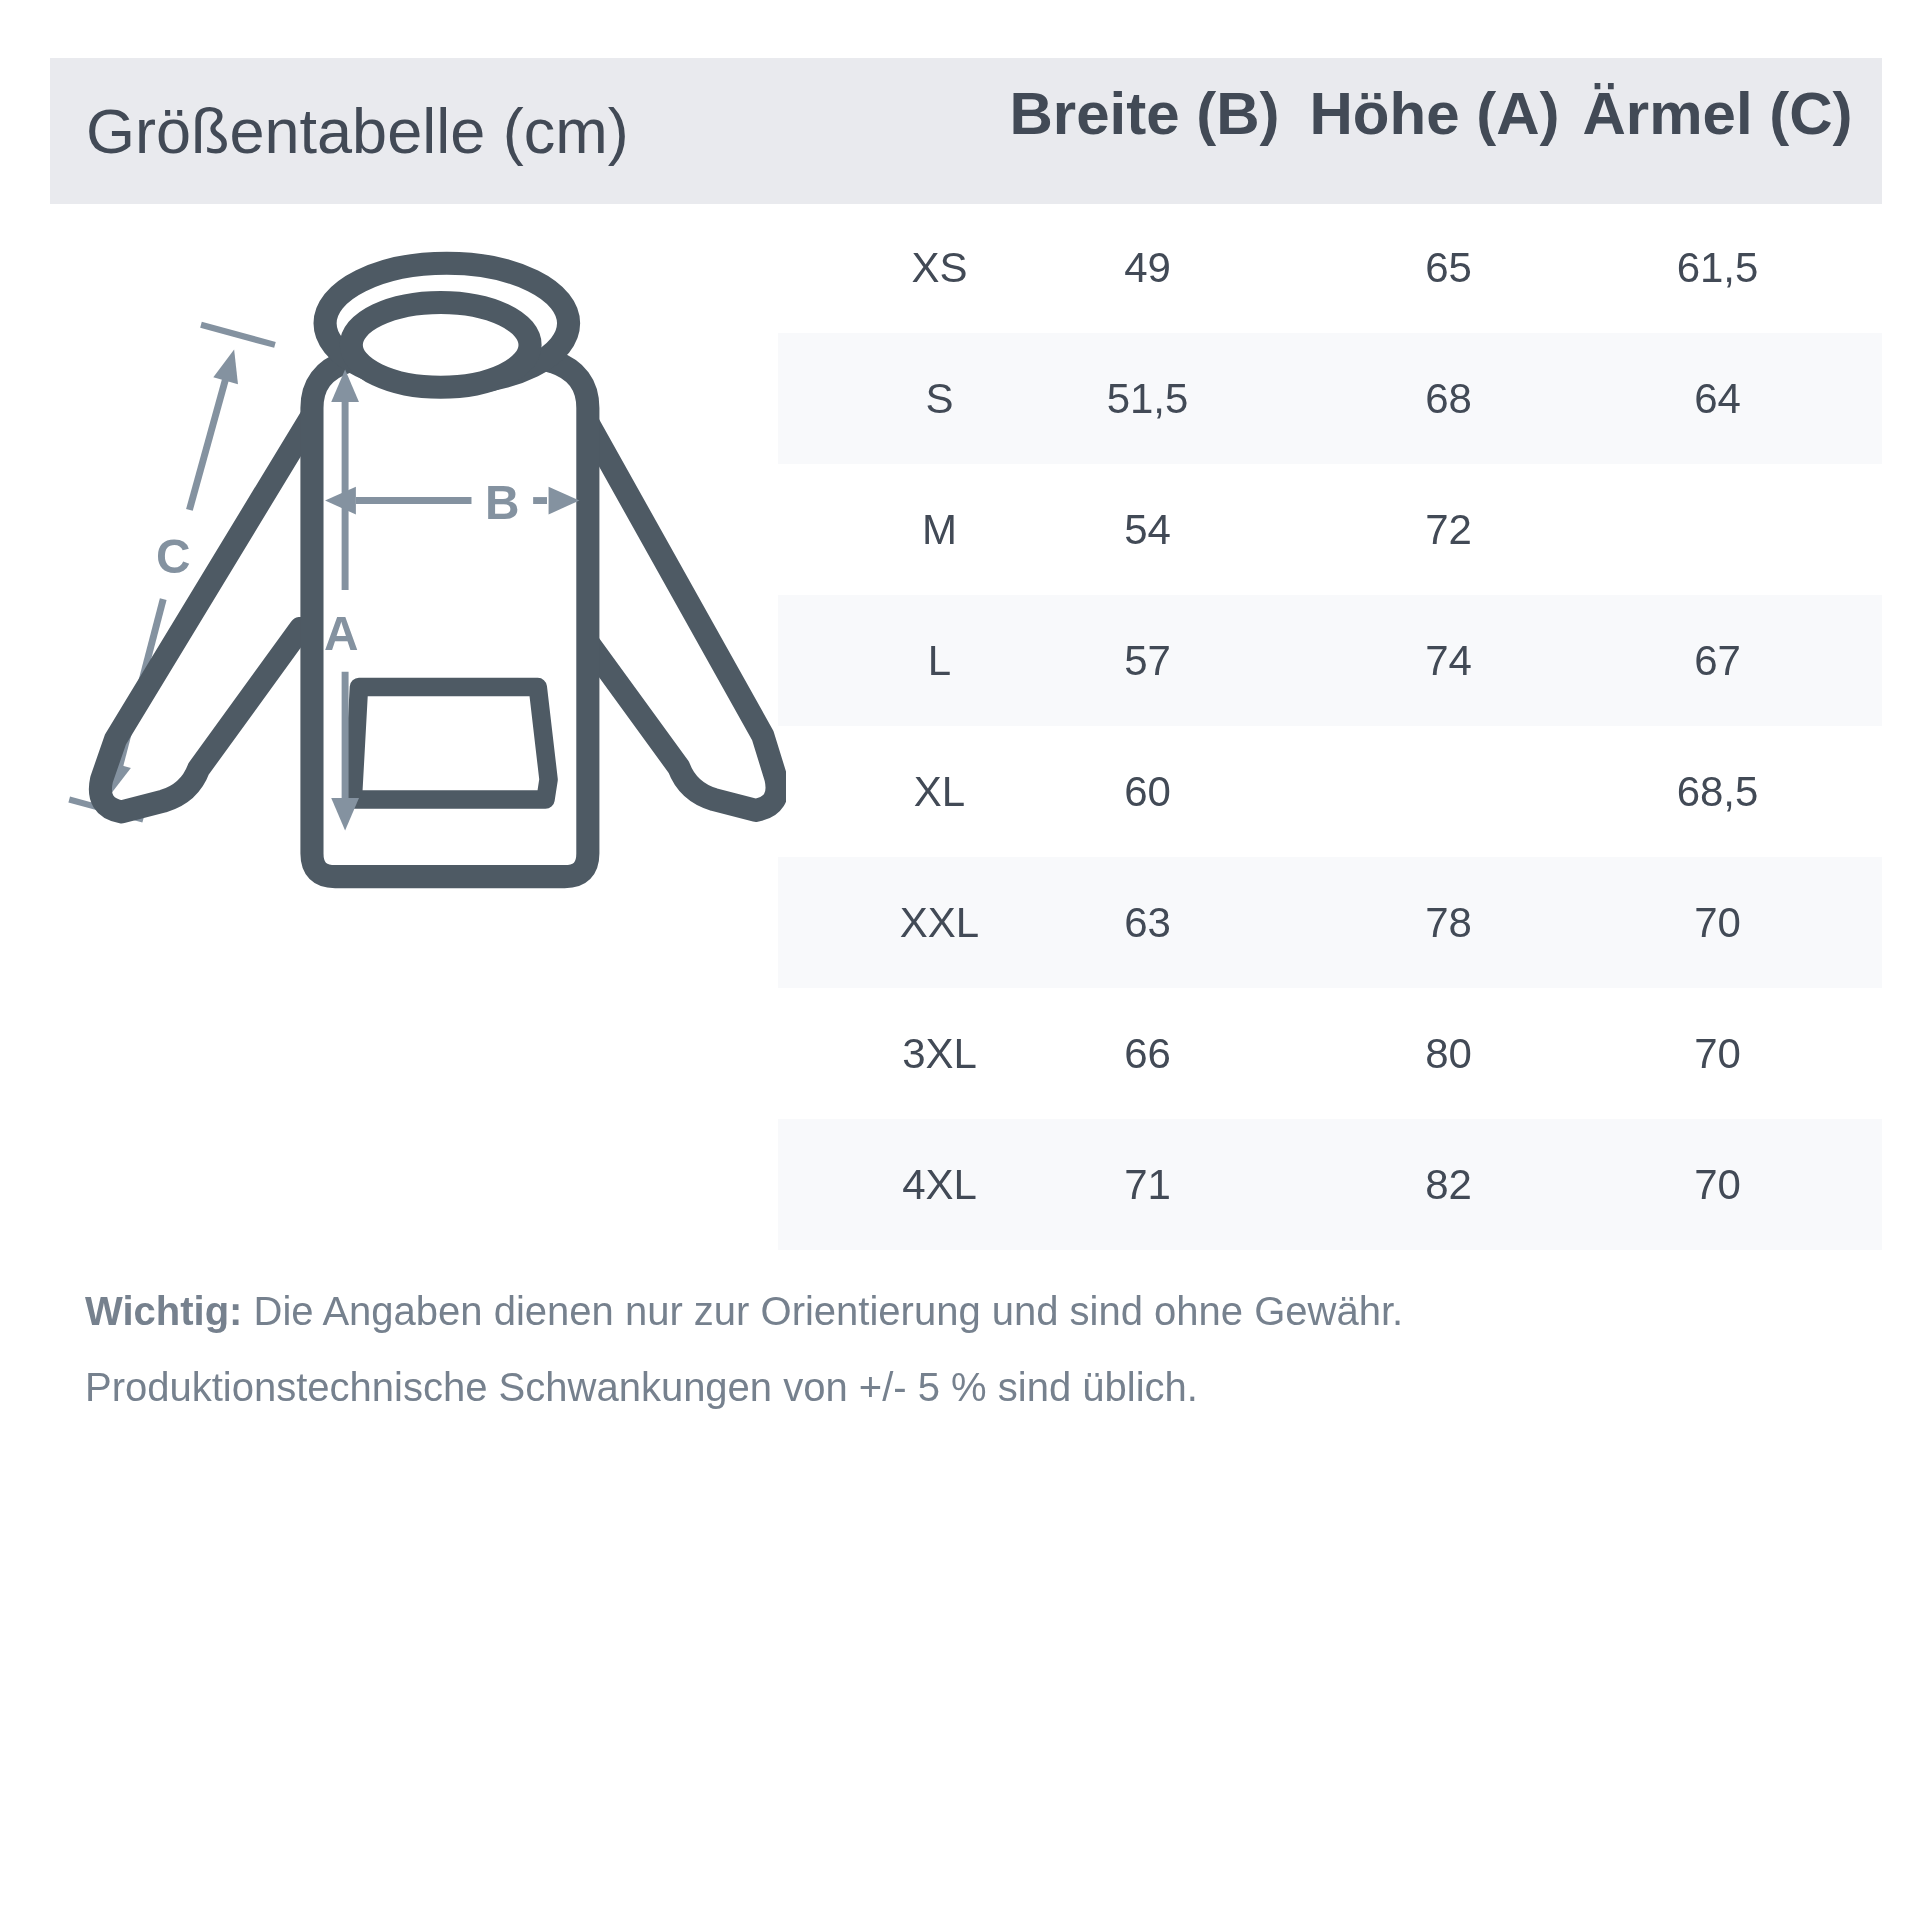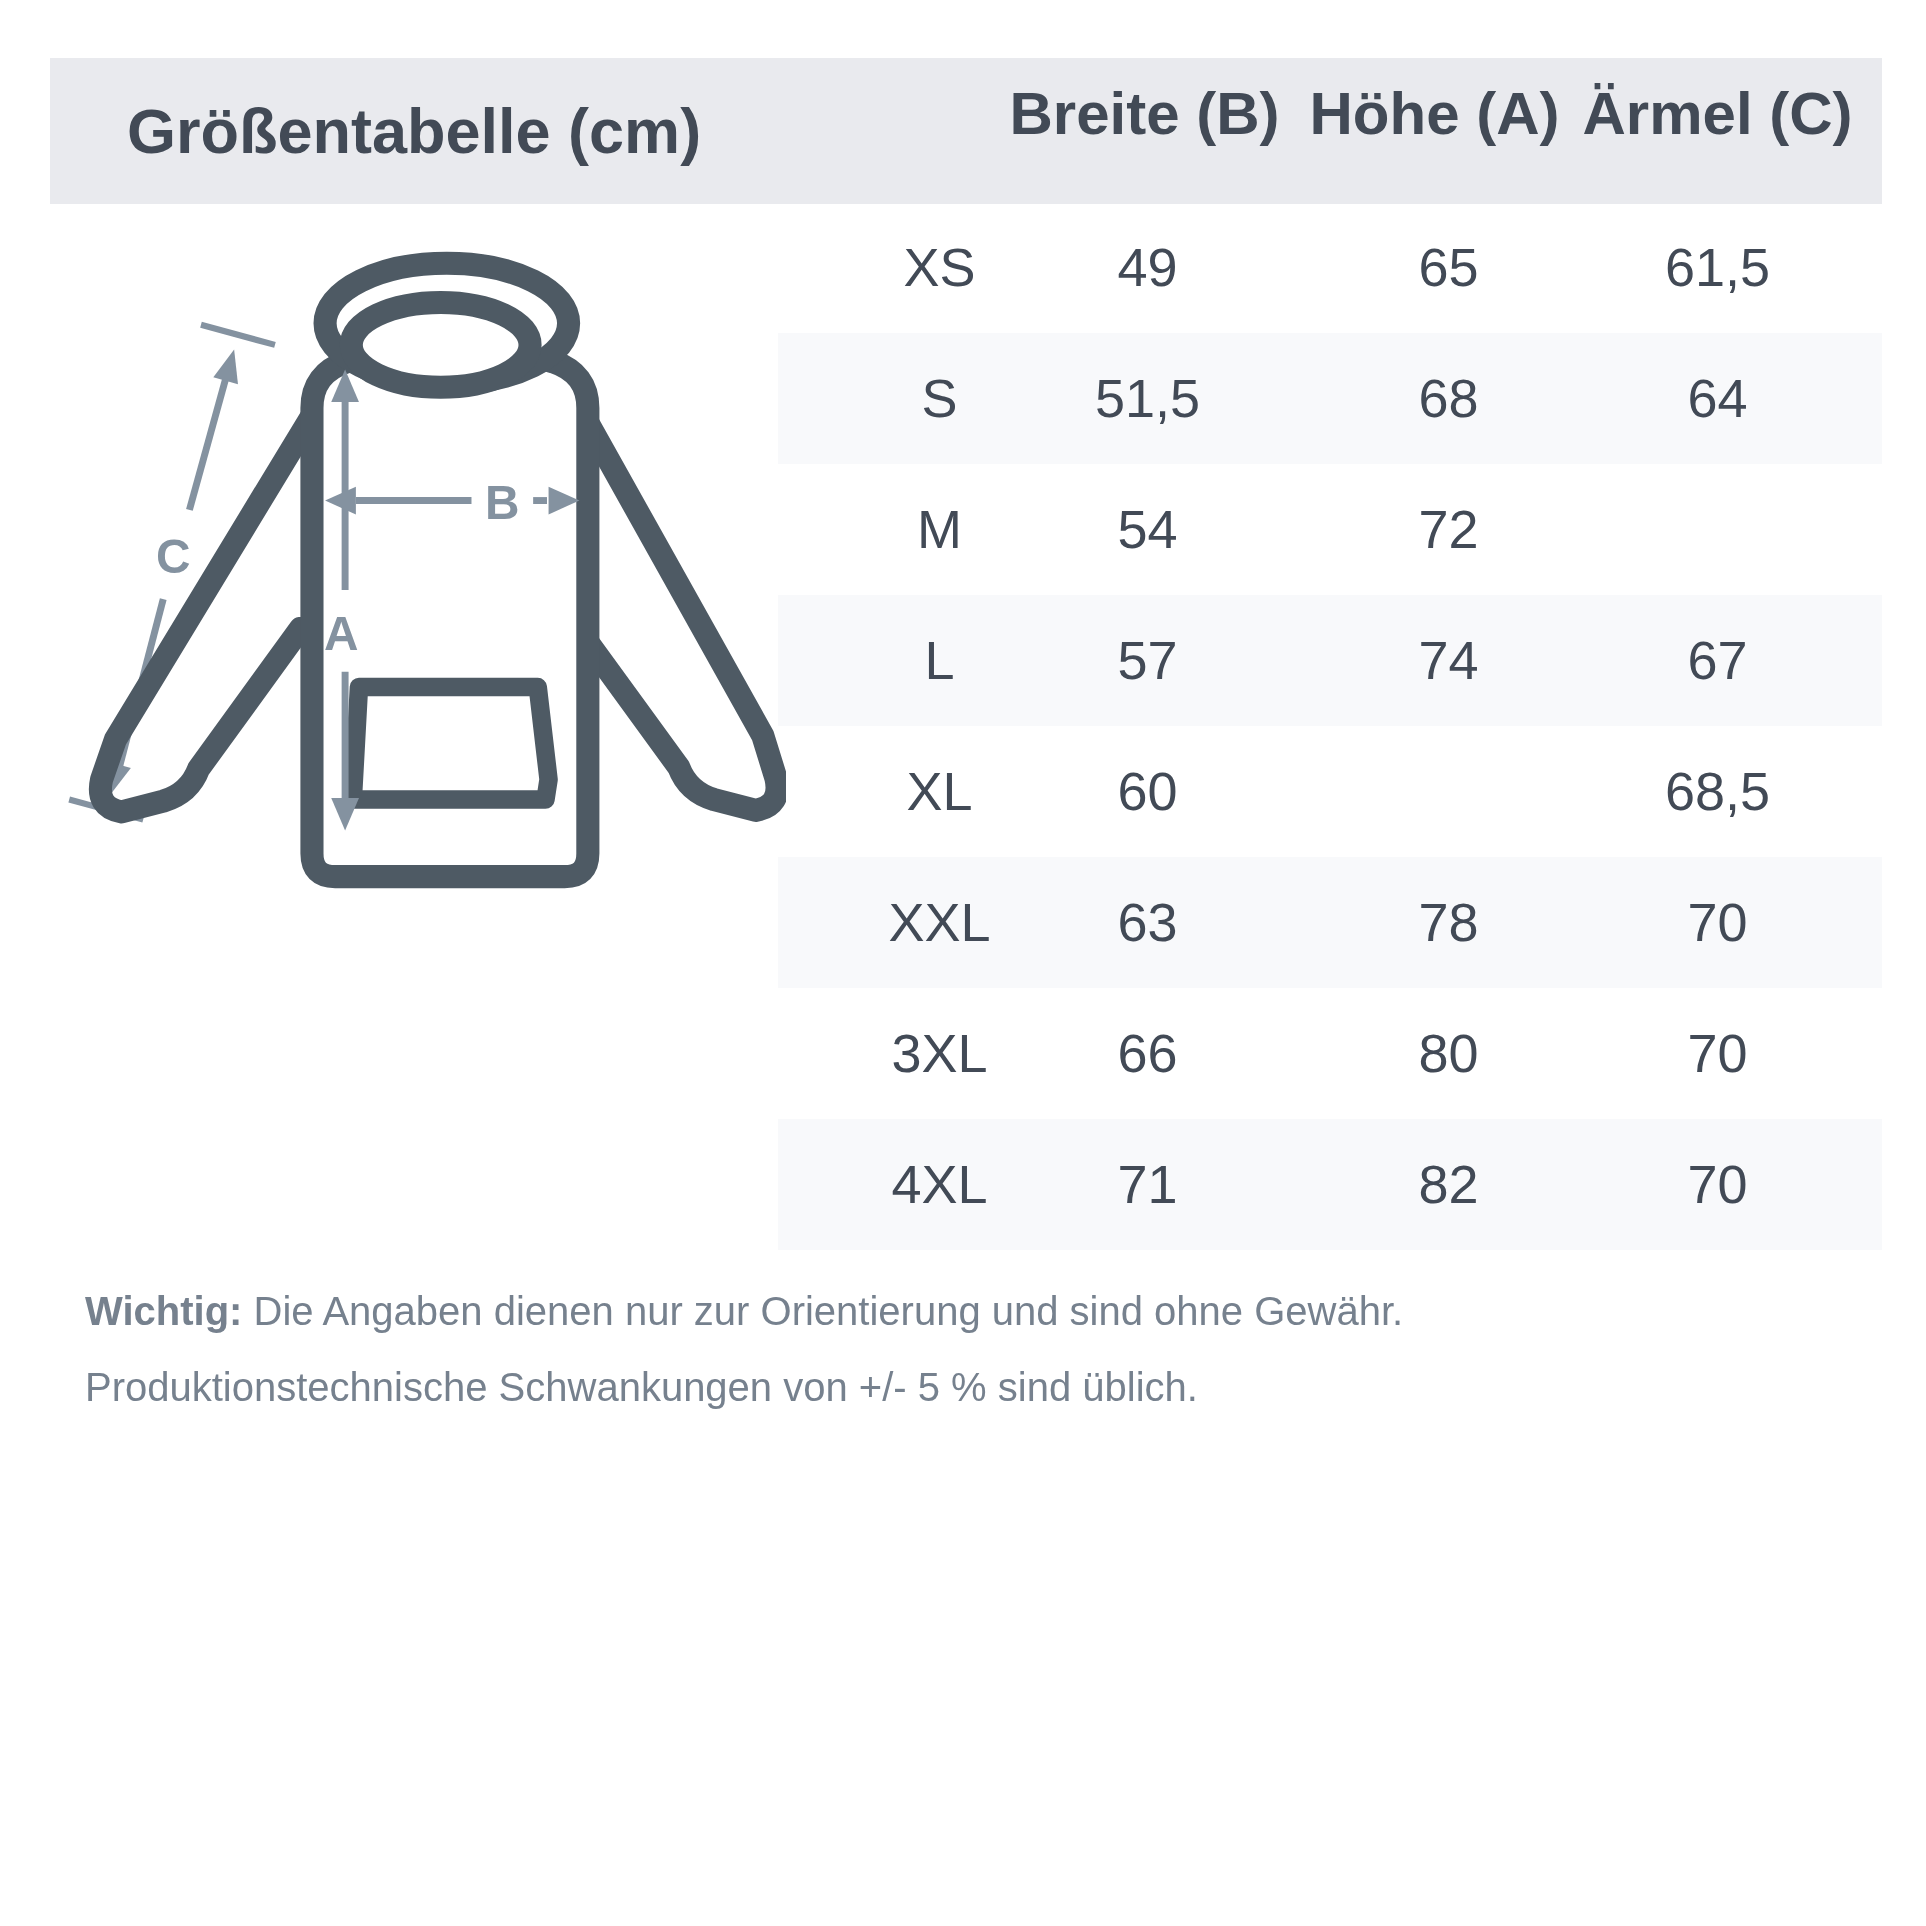"Größentabelle (cm)" .title { font-weight: 700 -> 400; margin-left: 41px -> none }
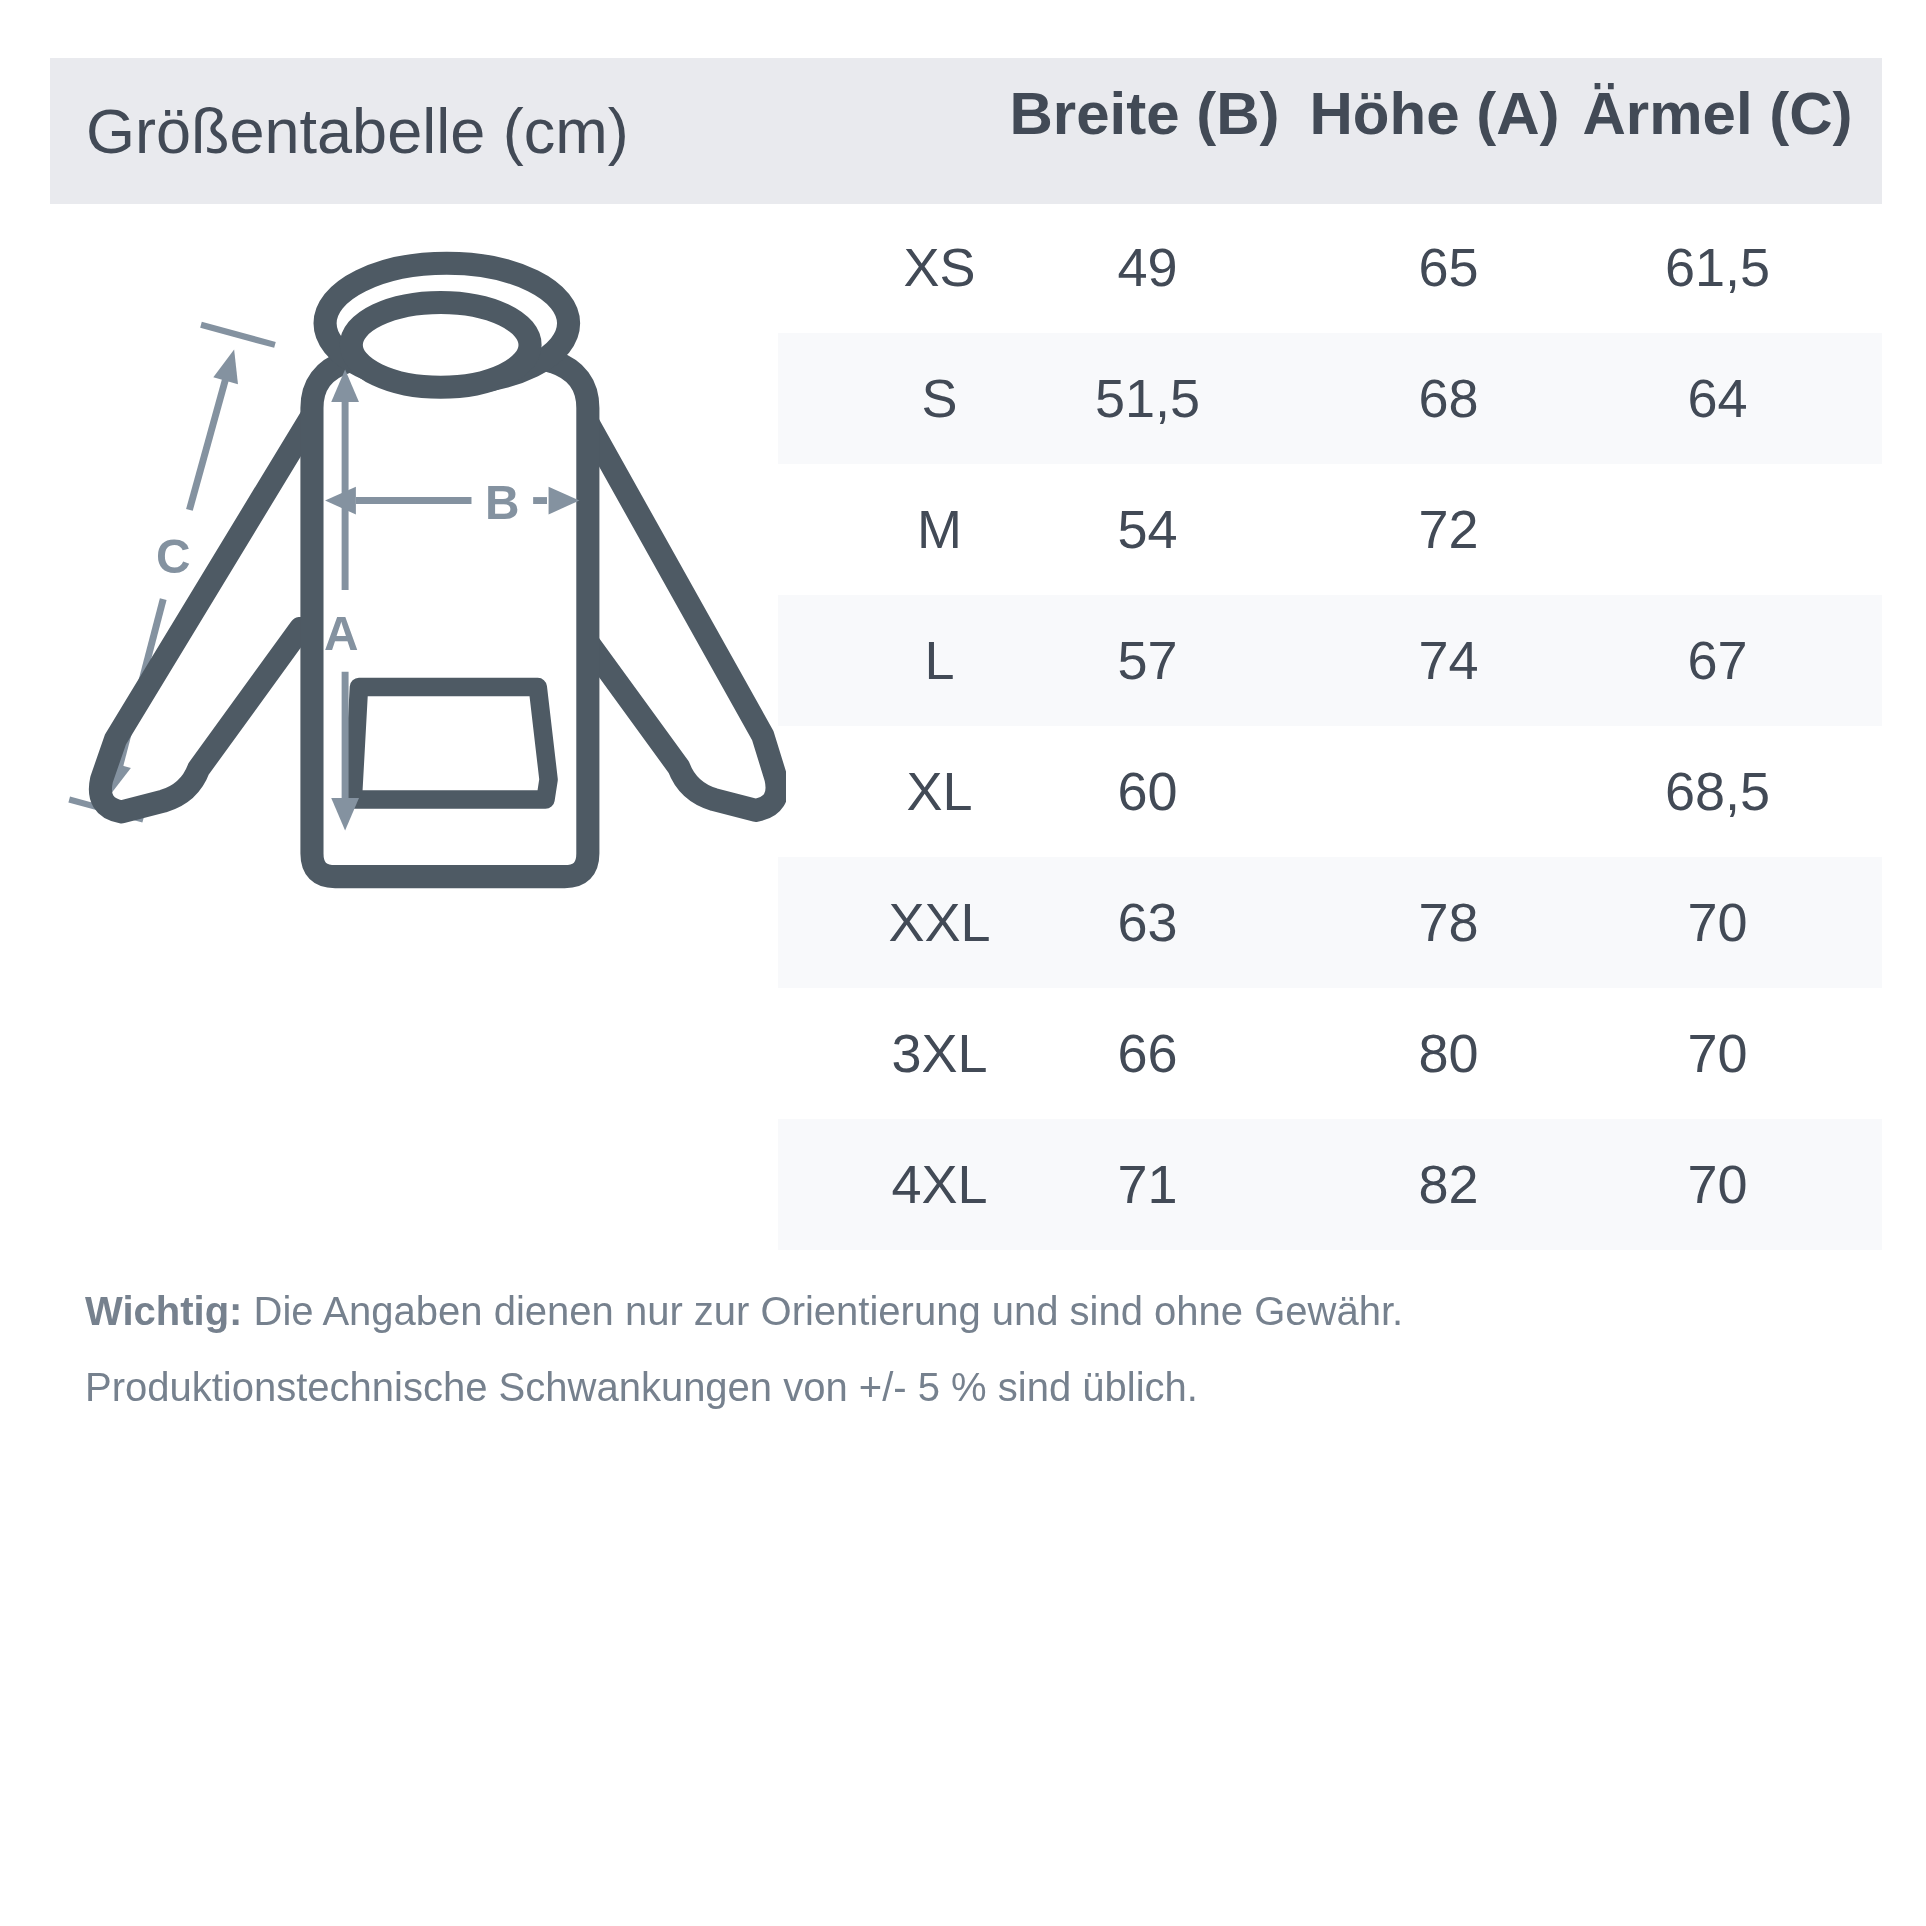"XS" .cell { font-size: 54px -> 42px }
